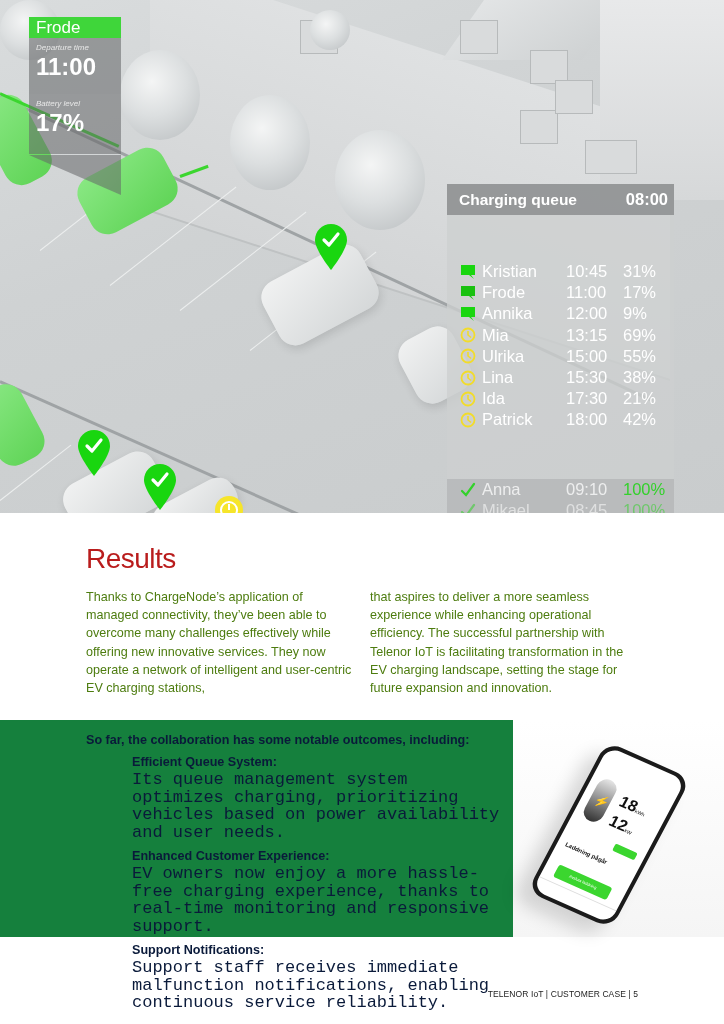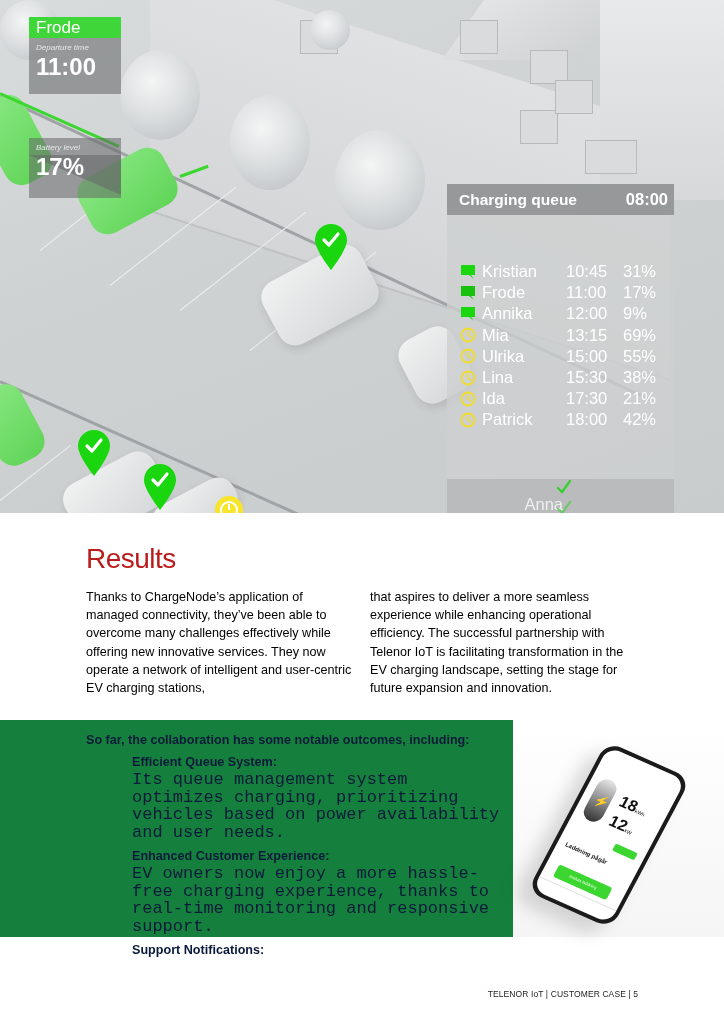"Battery level" .frode-card .block.b2 { margin-top: 44px -> none }
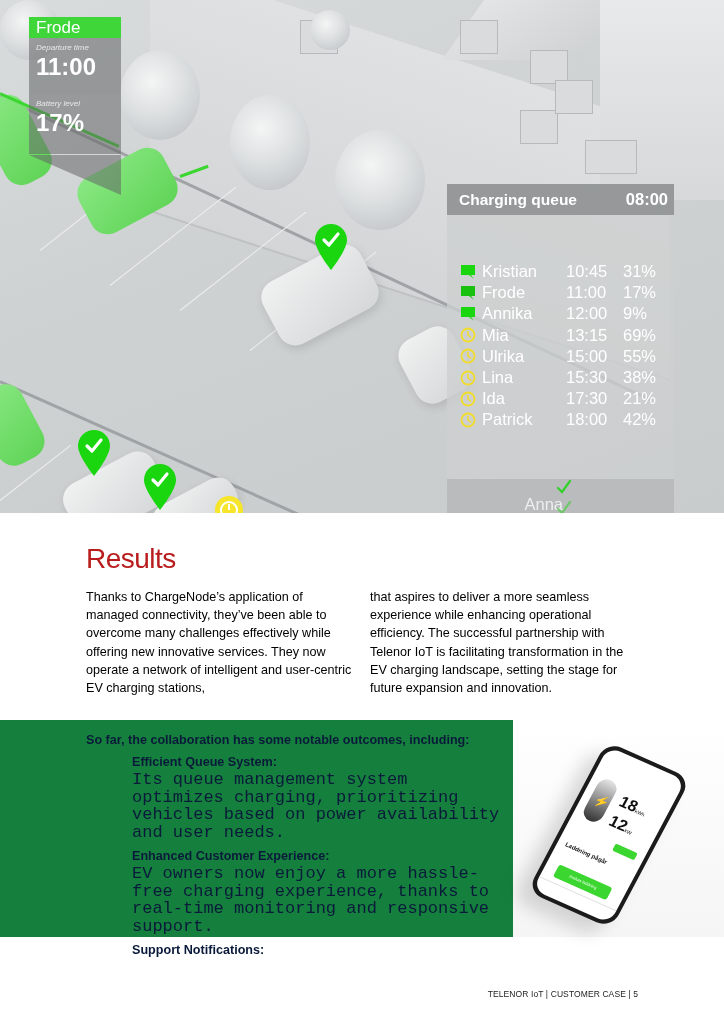"Anna" .qdone .qrow { flex-direction: column -> none }
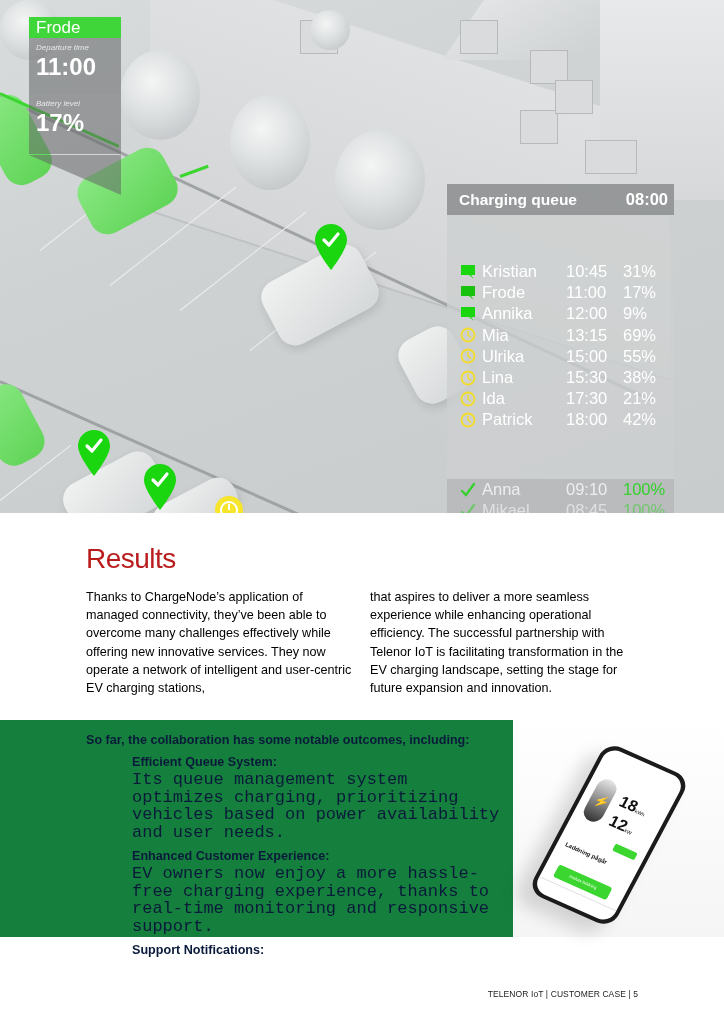"Thanks to ChargeNode’s application of" .col { color: #000000 -> #4d7c0f }
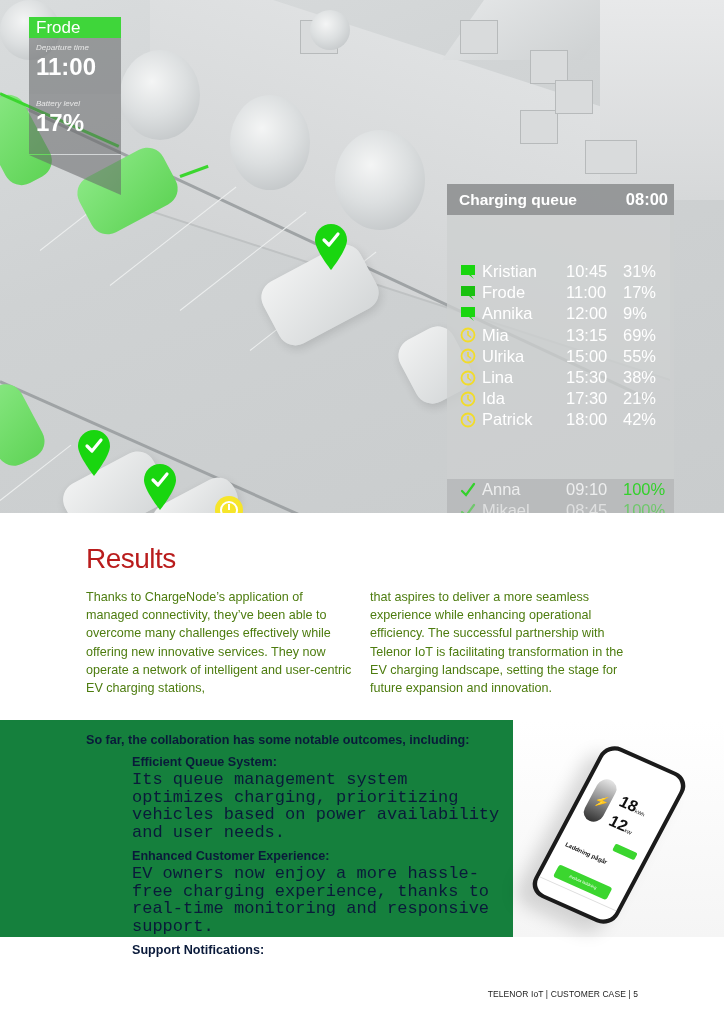"Support staff receives immediate" div.b { html: none -> <div>Support staff receives immediate malfunction notifications, enabling continuous service reliability.</div> }
